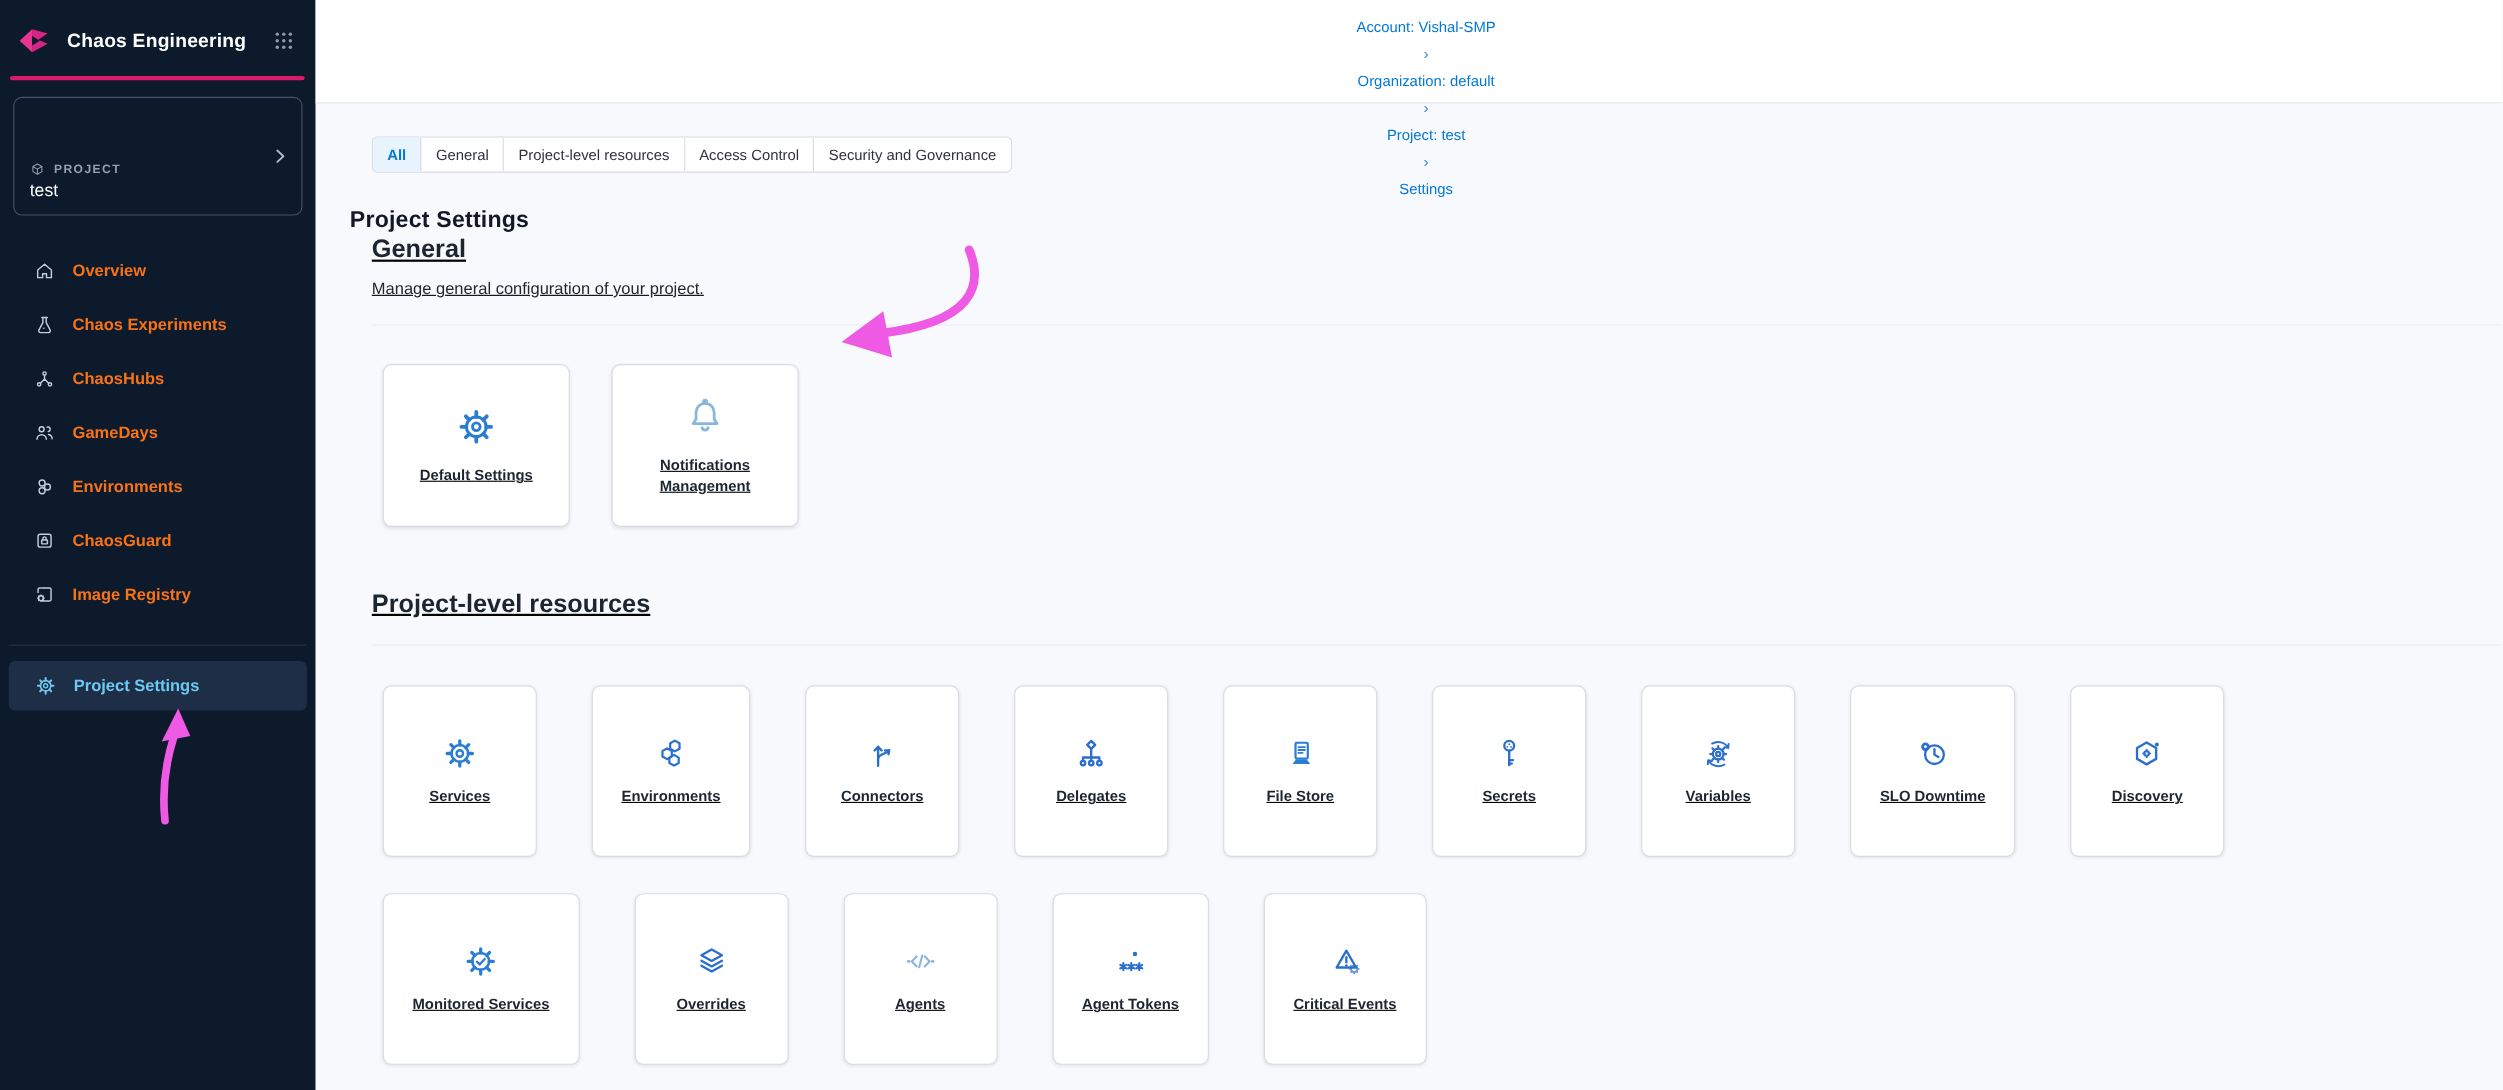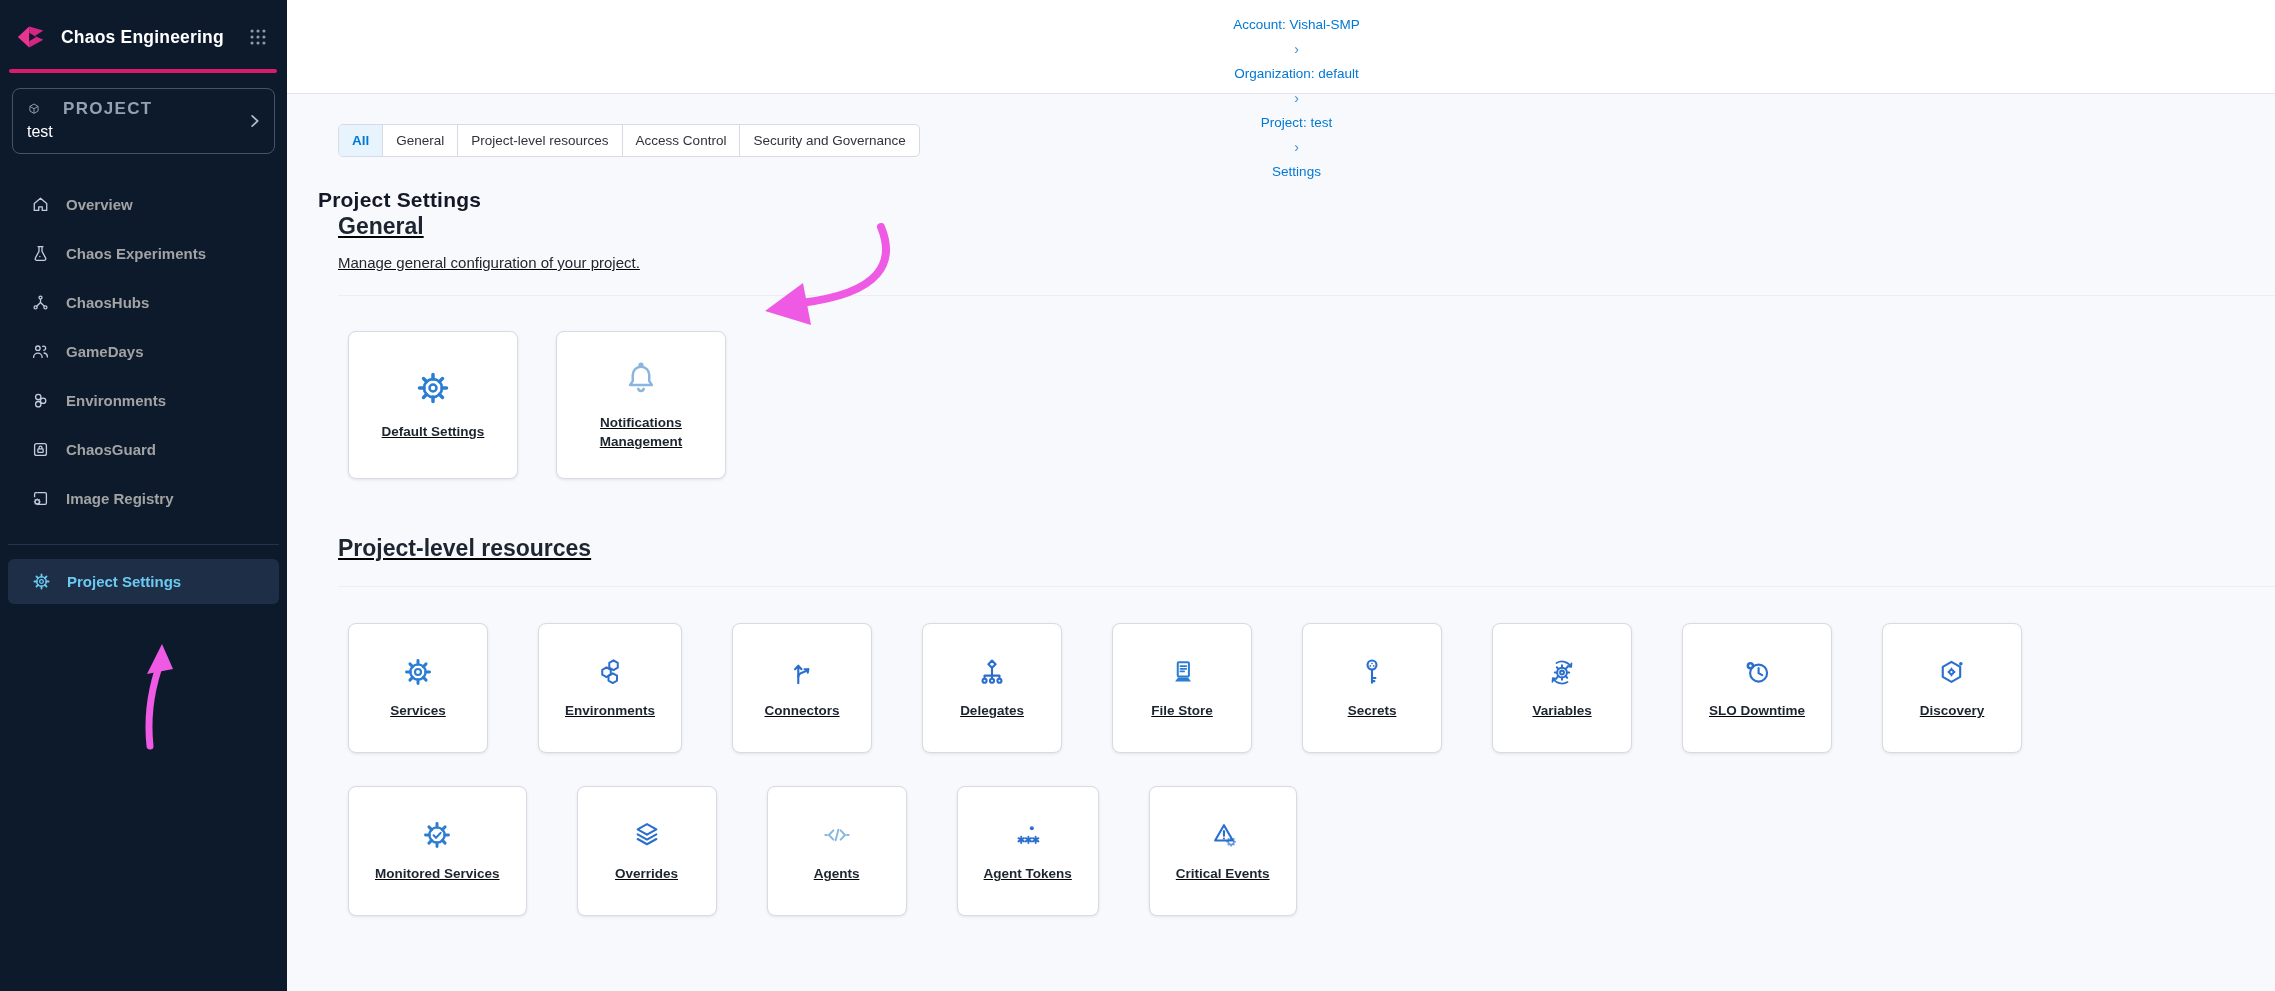"PROJECT" .project-label-row { font-size: 17px -> 11px; gap: 22px -> 8px; margin-top: none -> 48px }
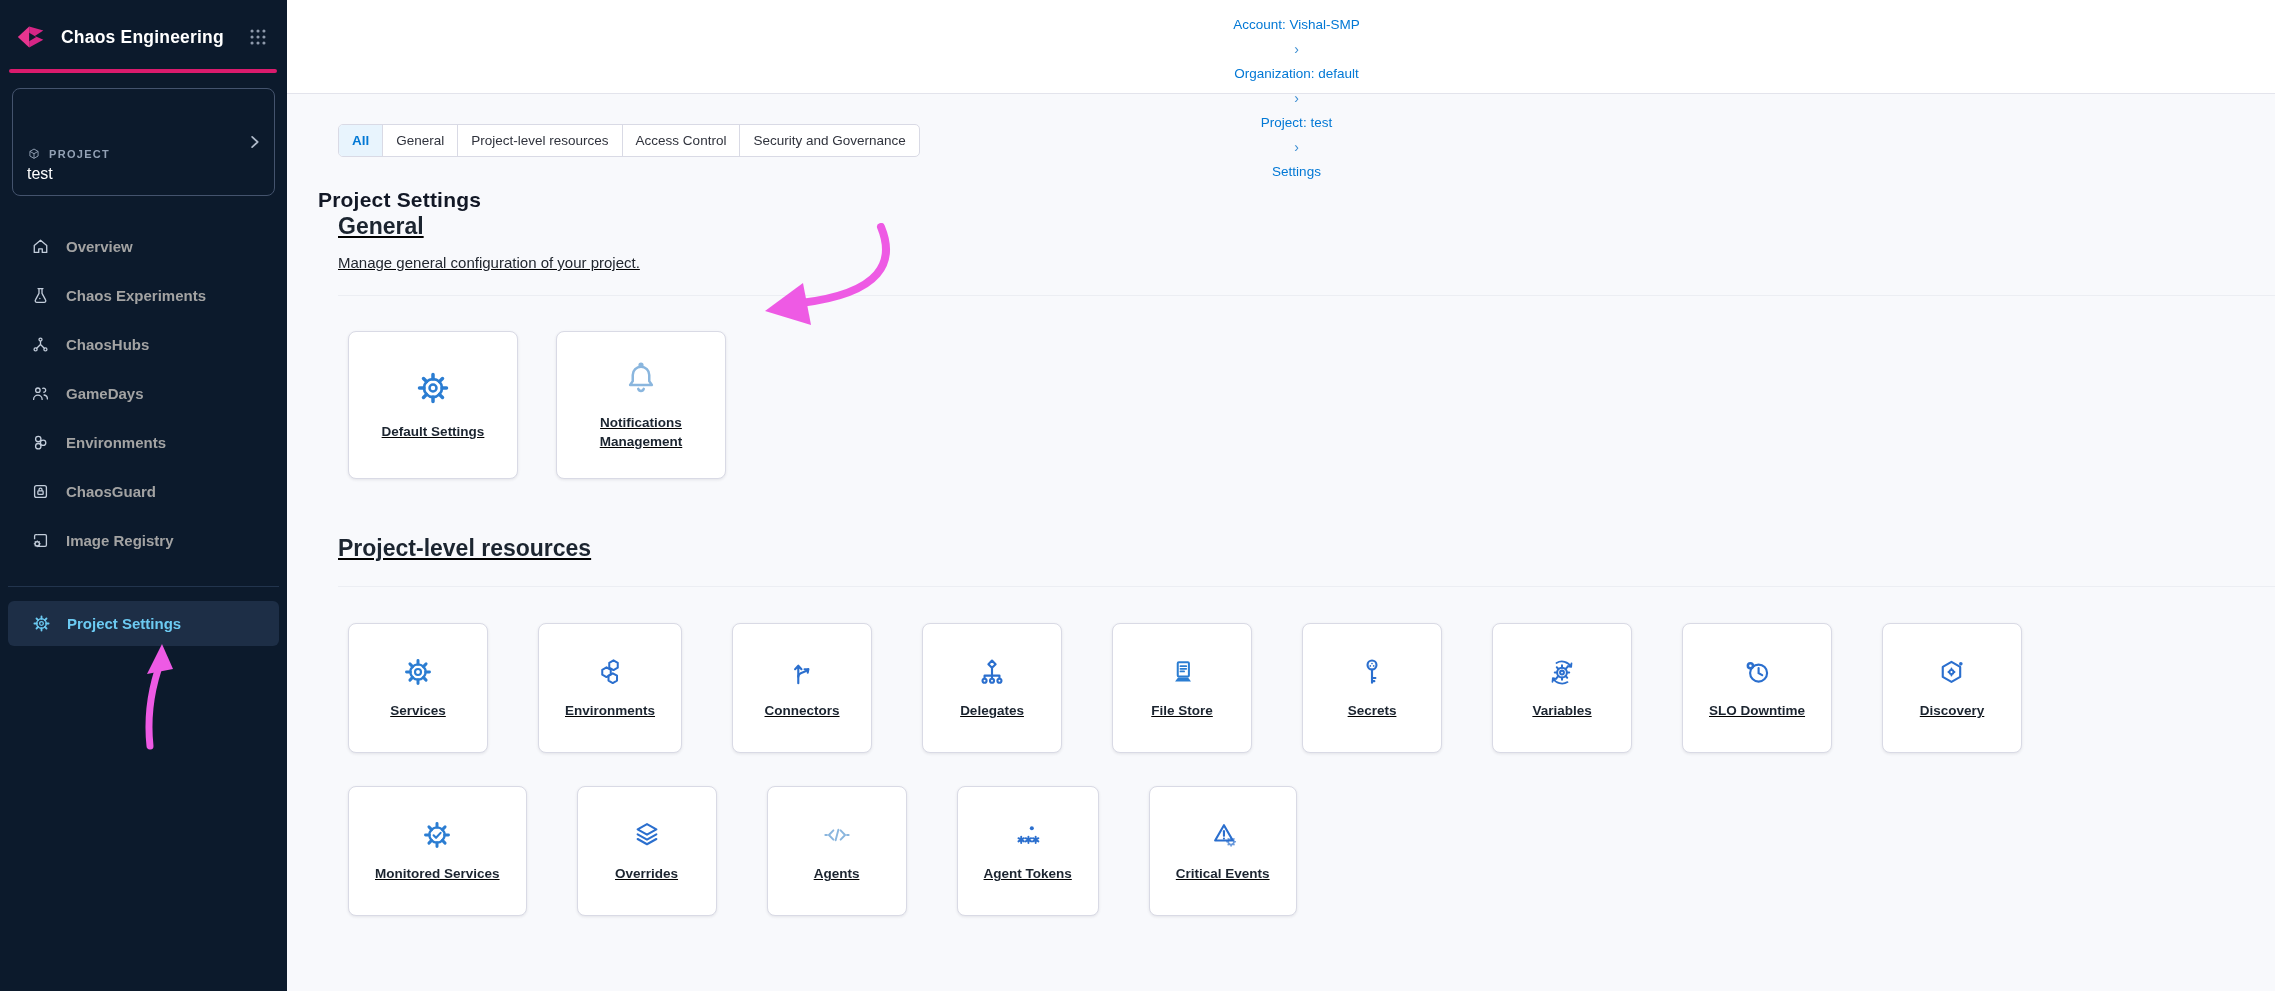"Overview" .nav-item { color: #a3a3a3 -> #f97316 }
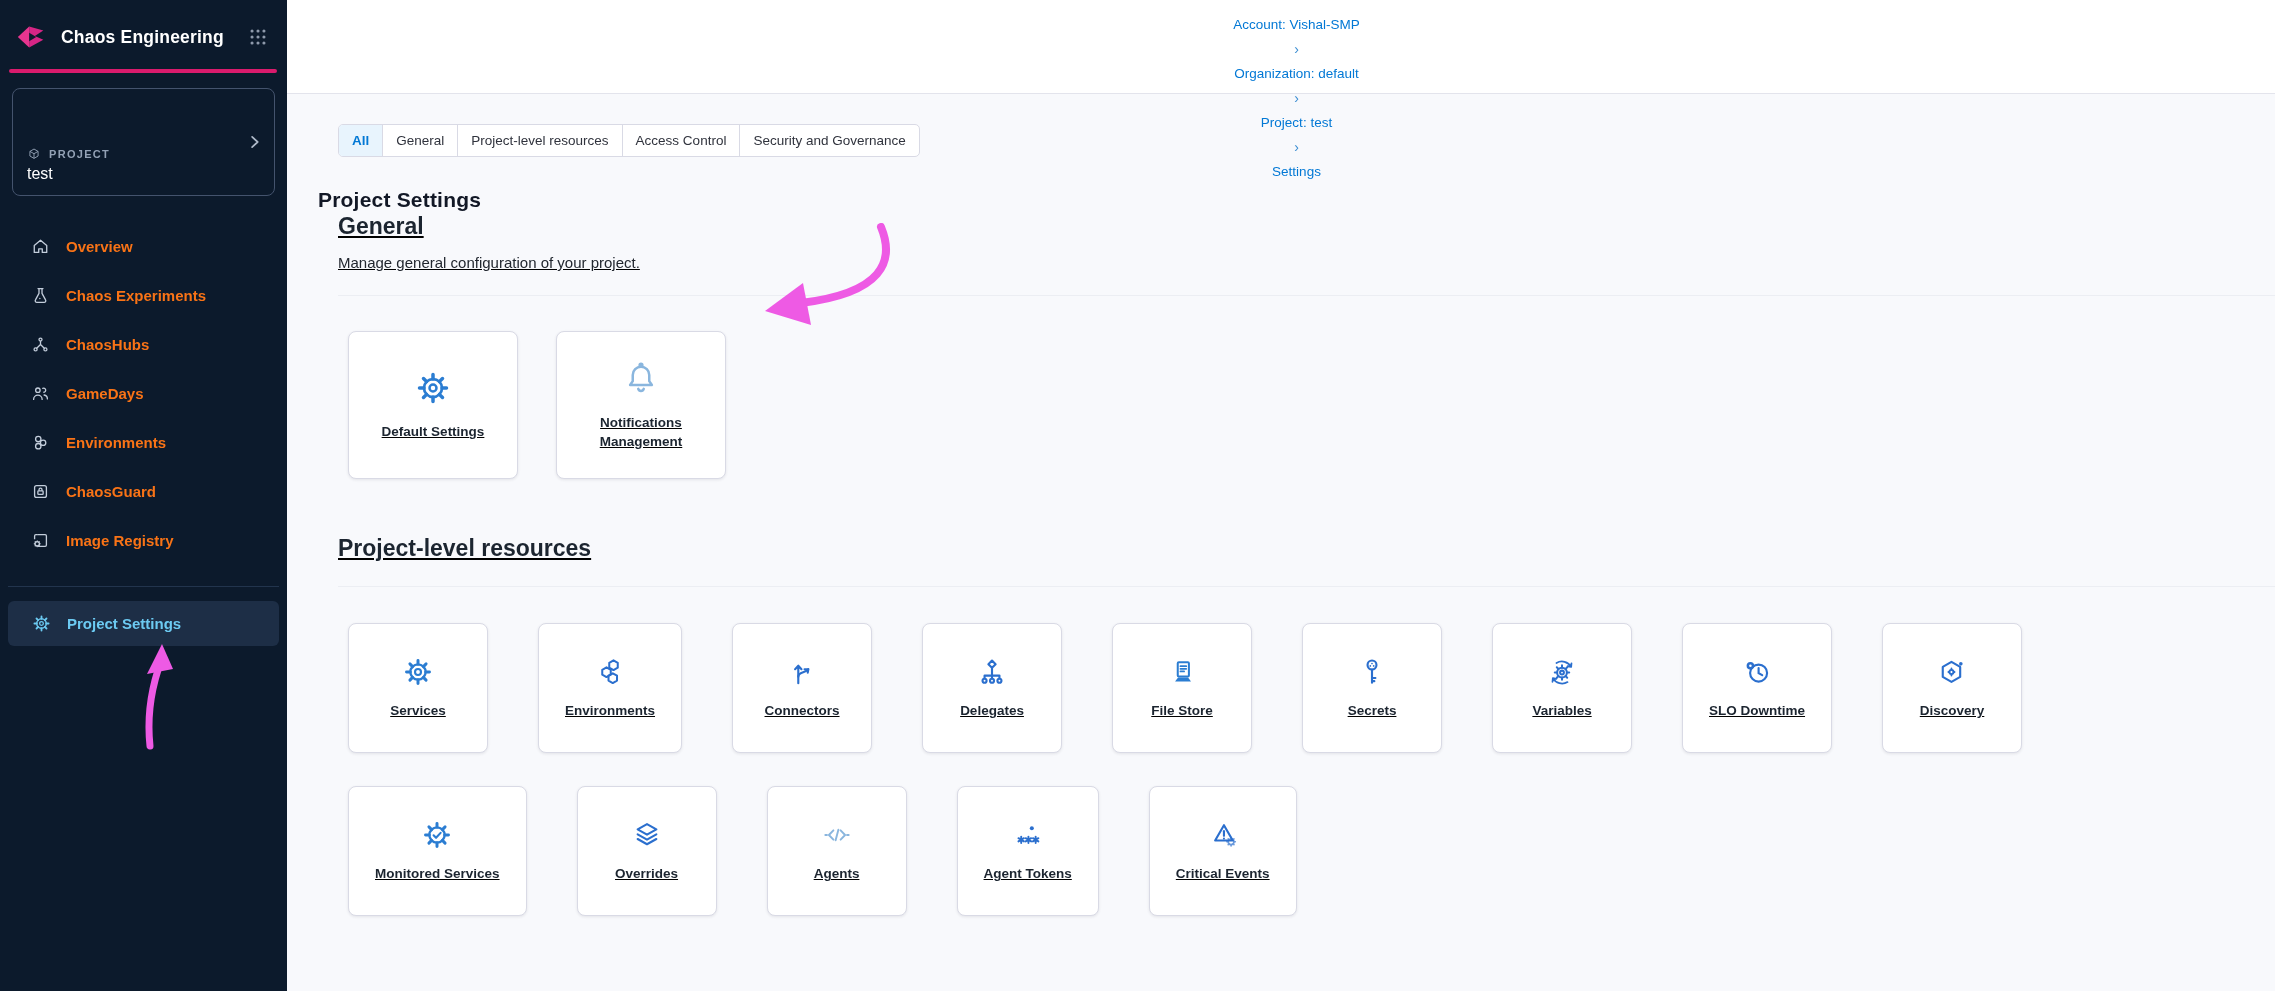"Services" .res-card { height: 130px -> 156px }
